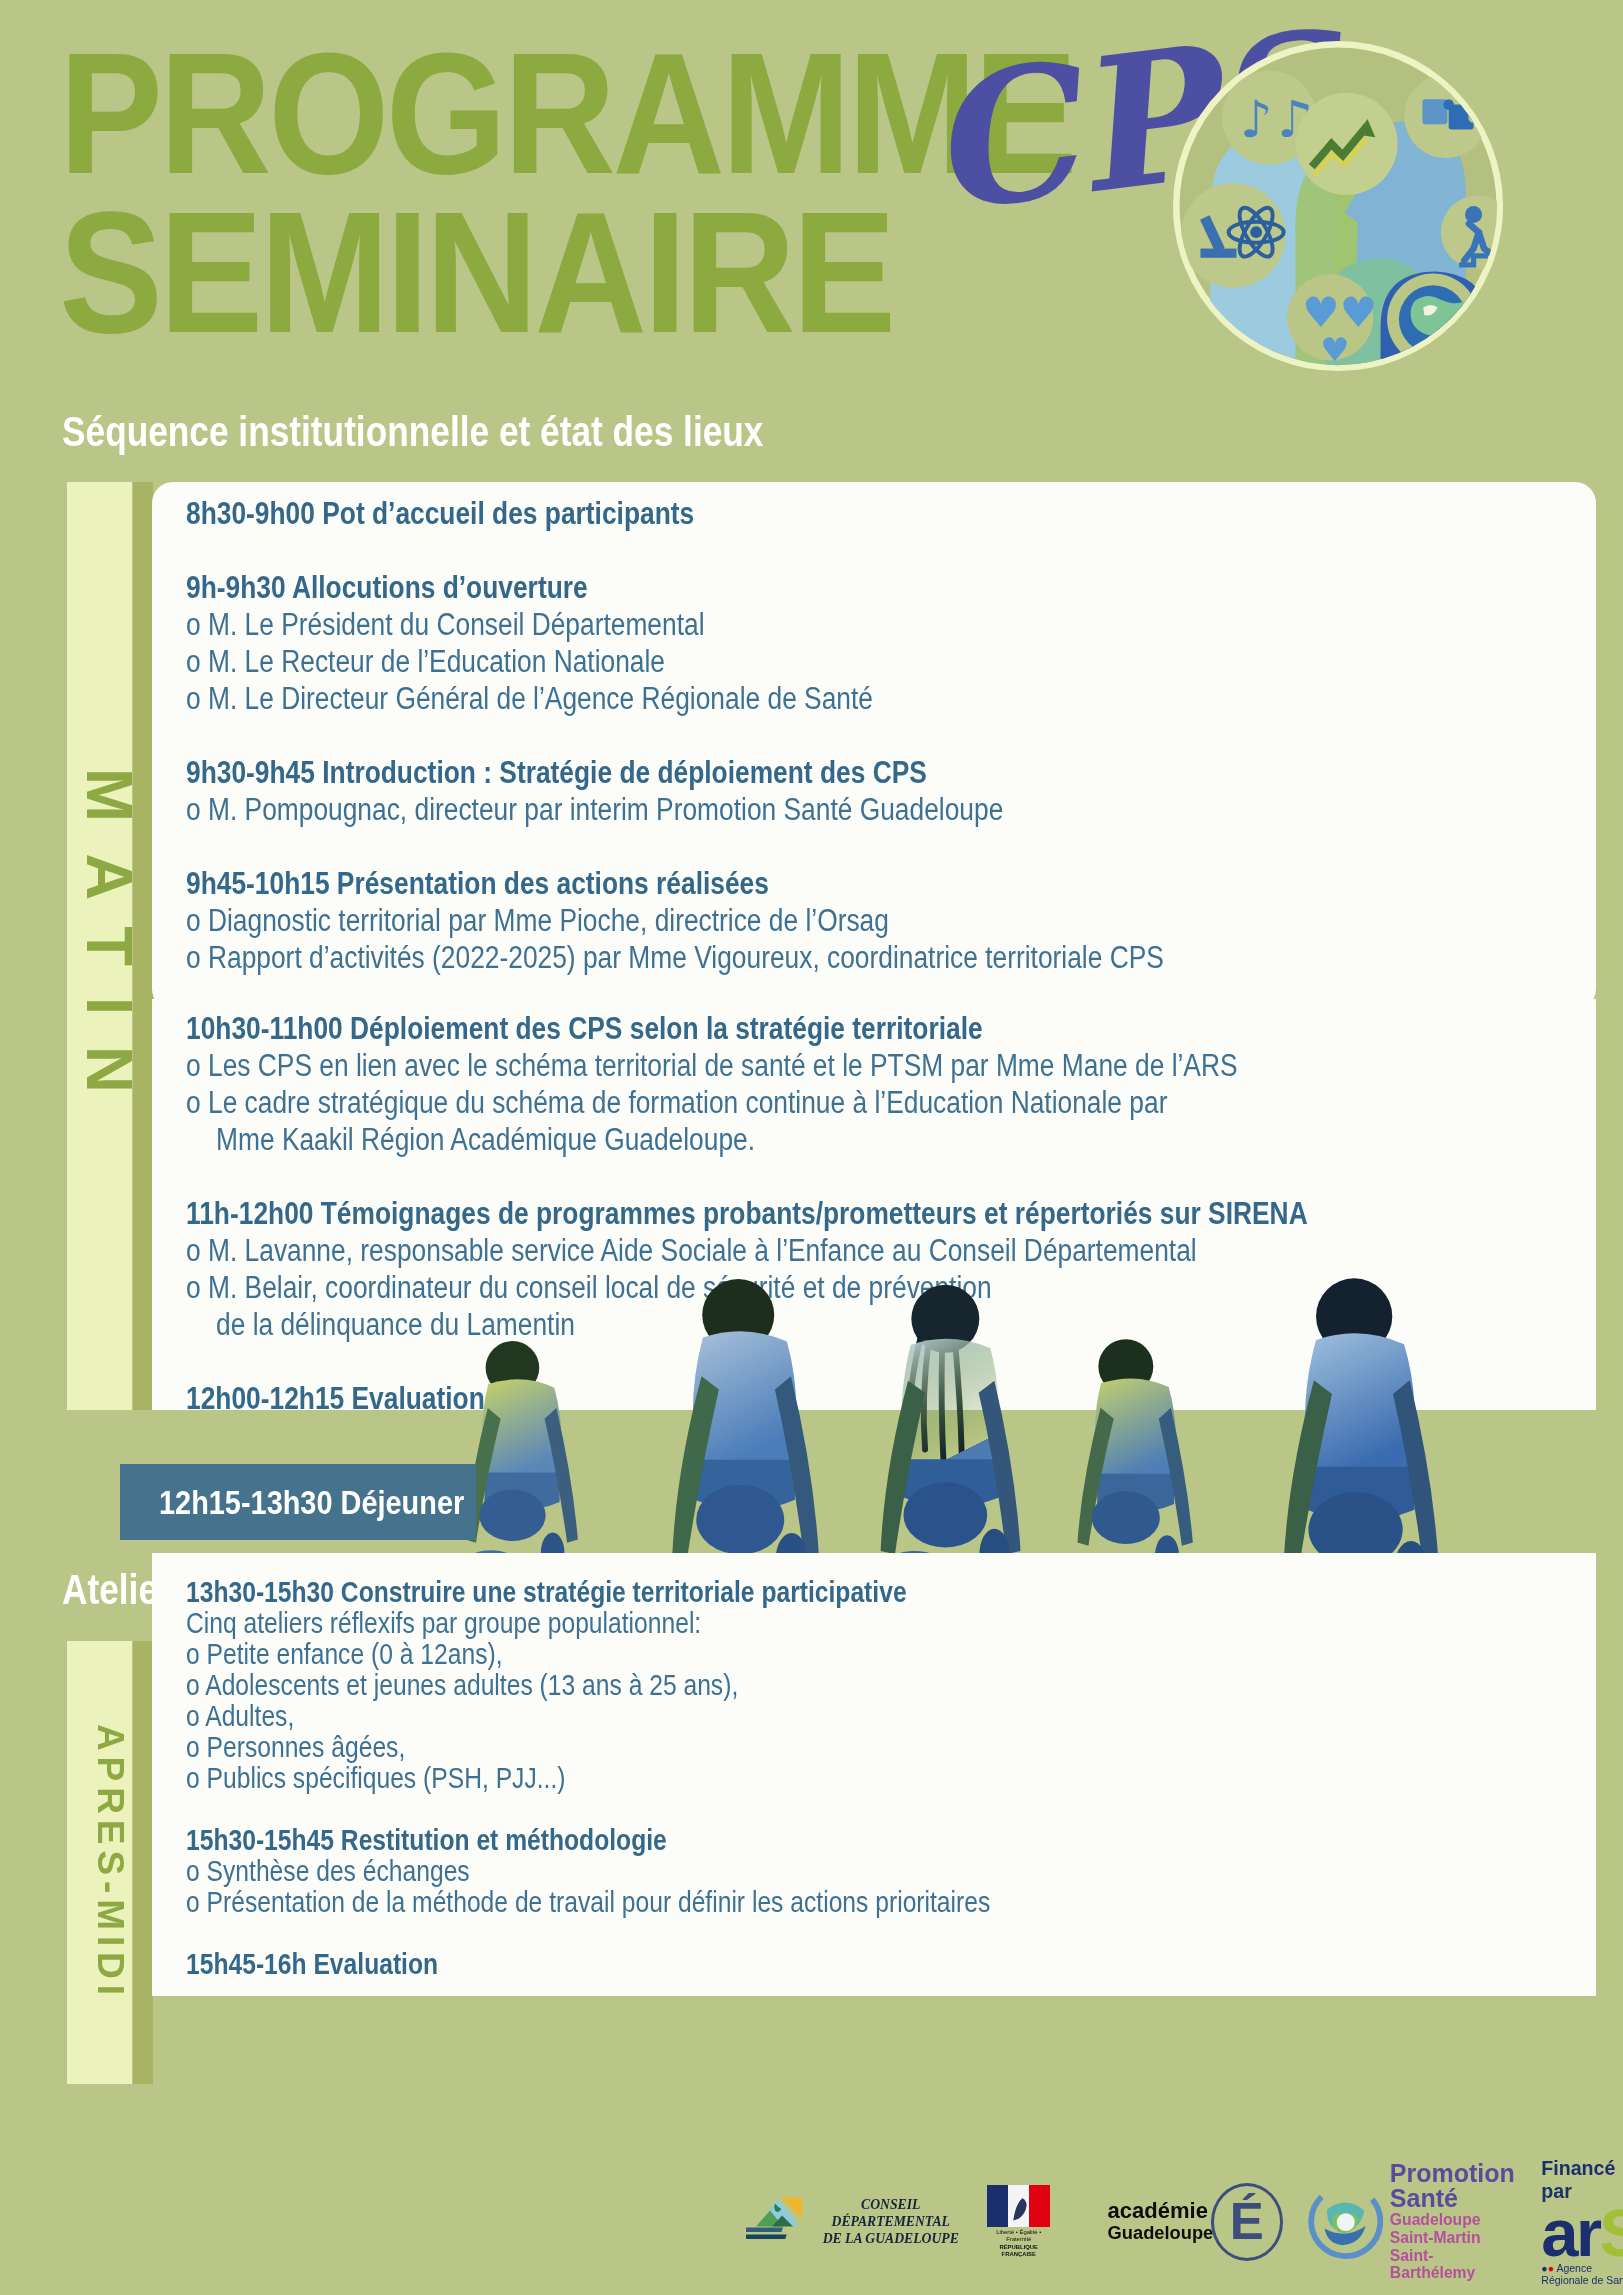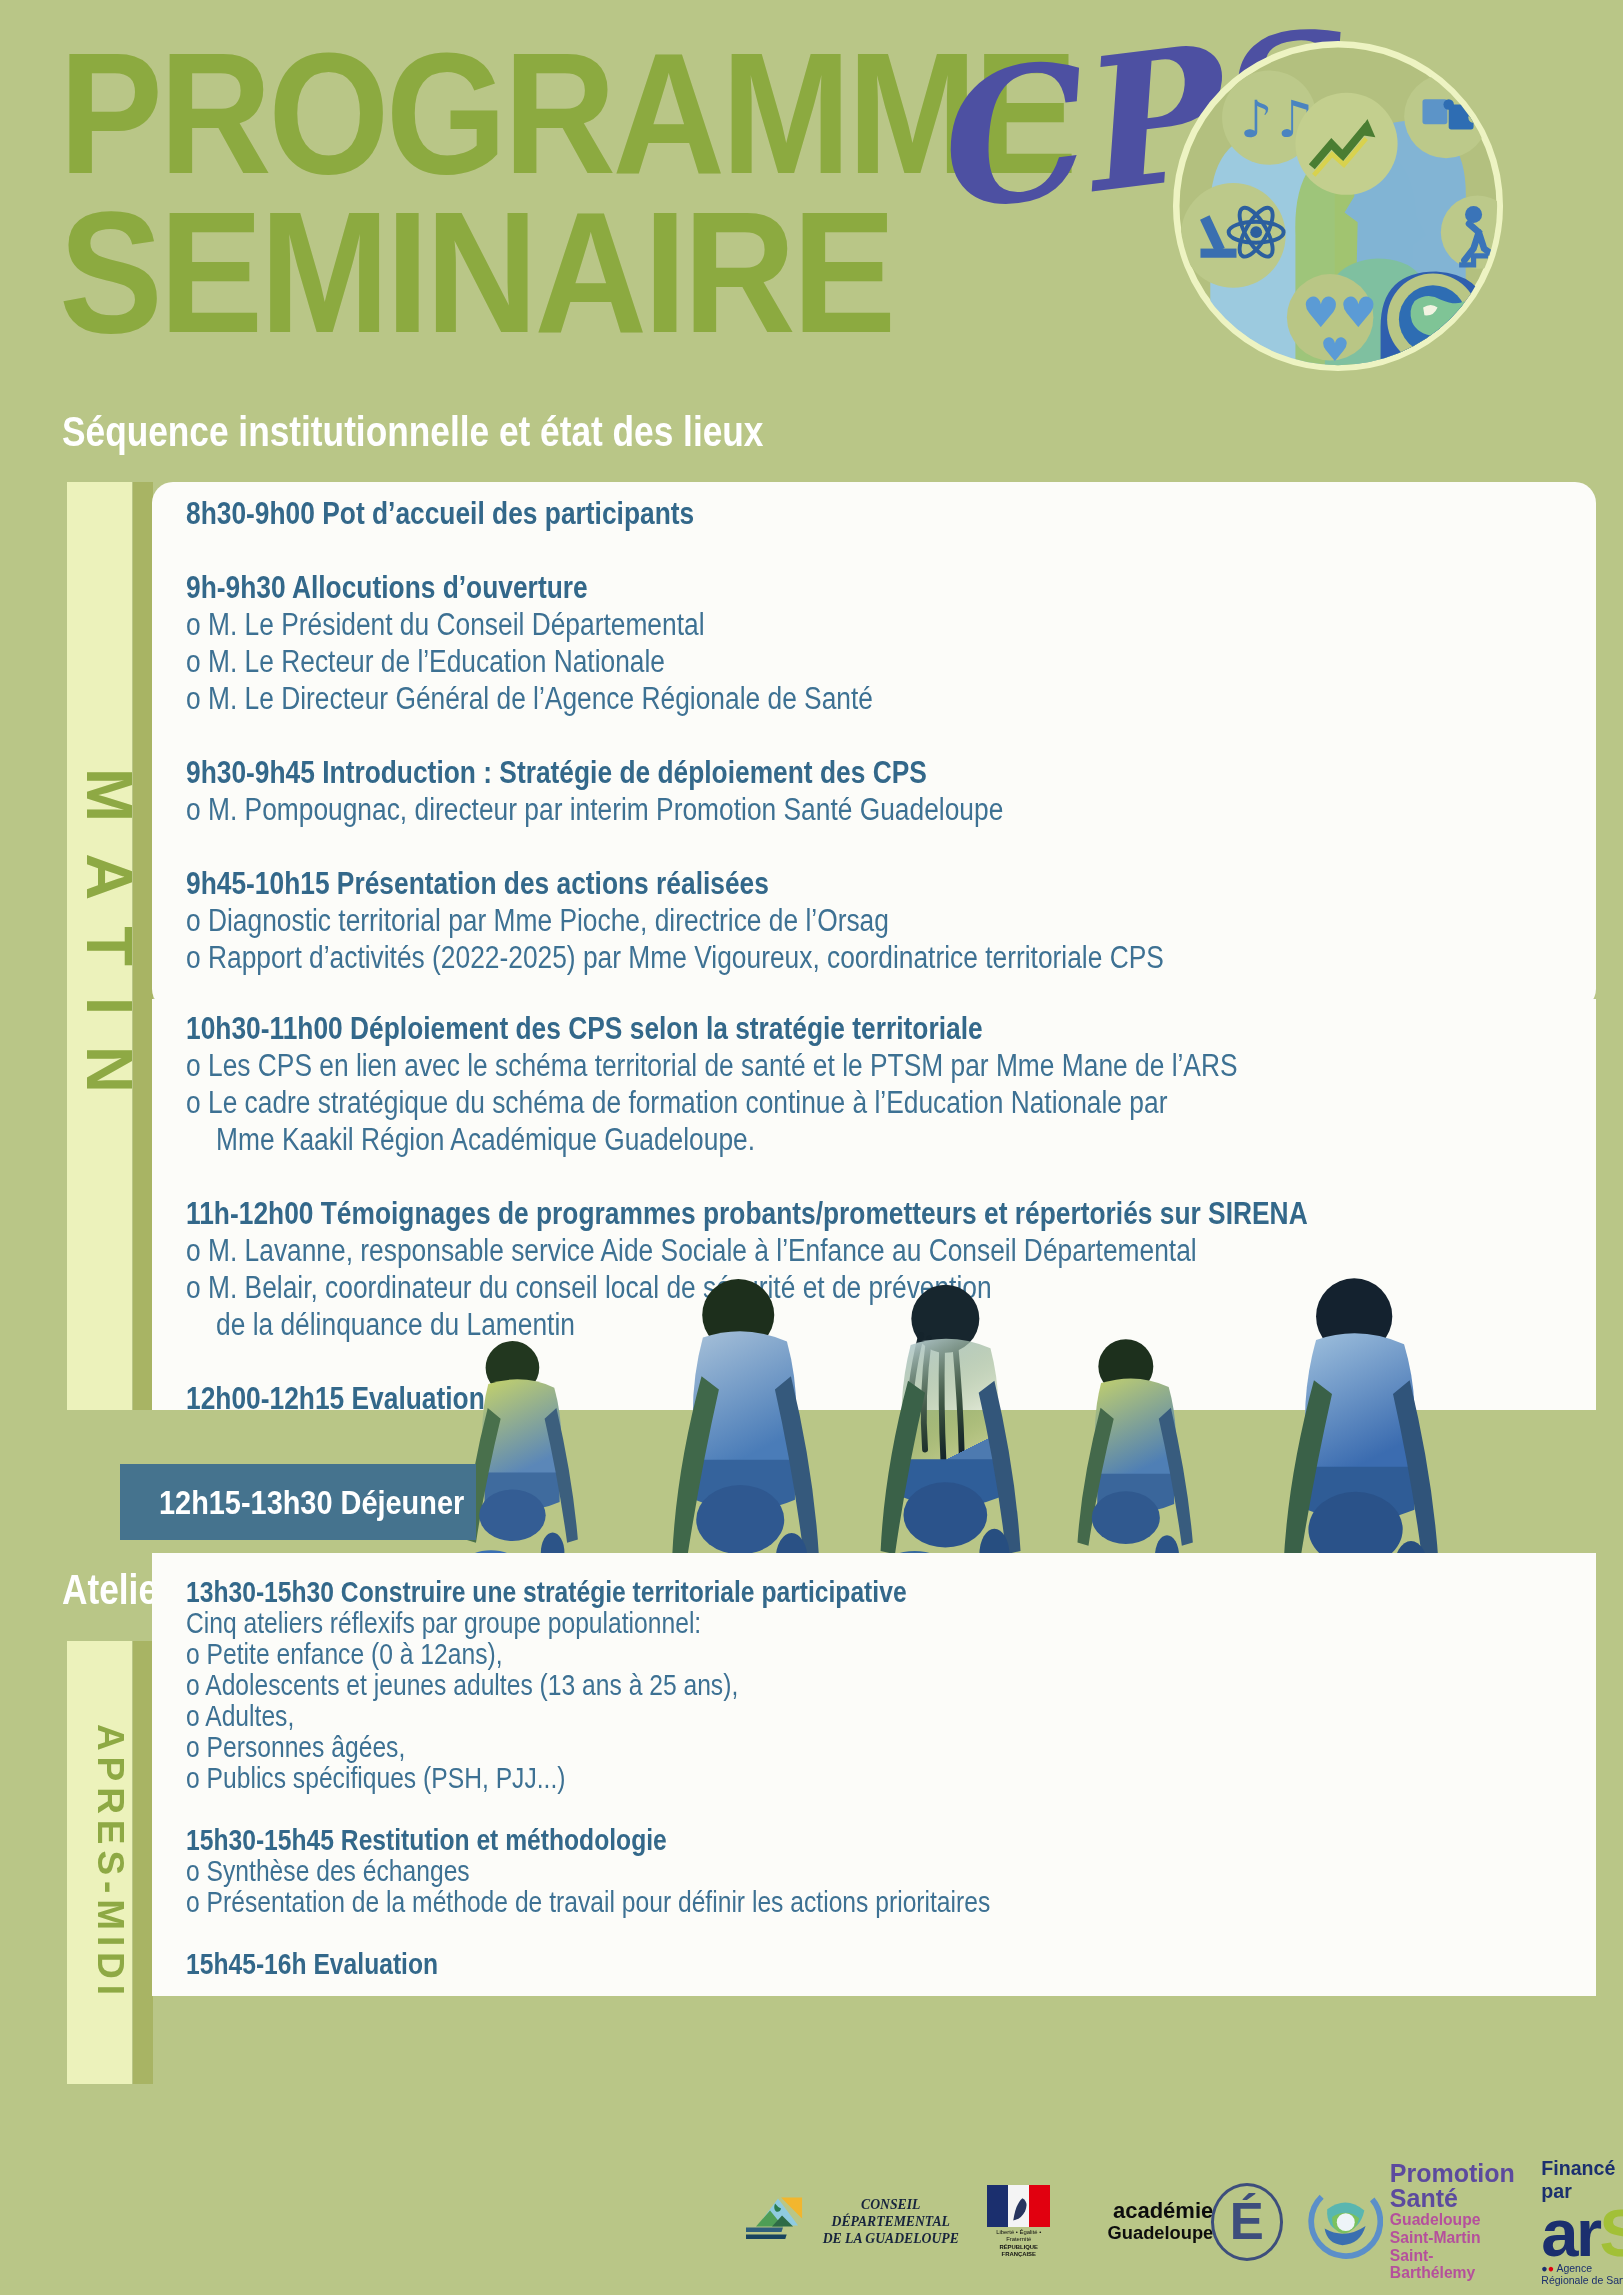"académie" div { text-align: right -> left }
